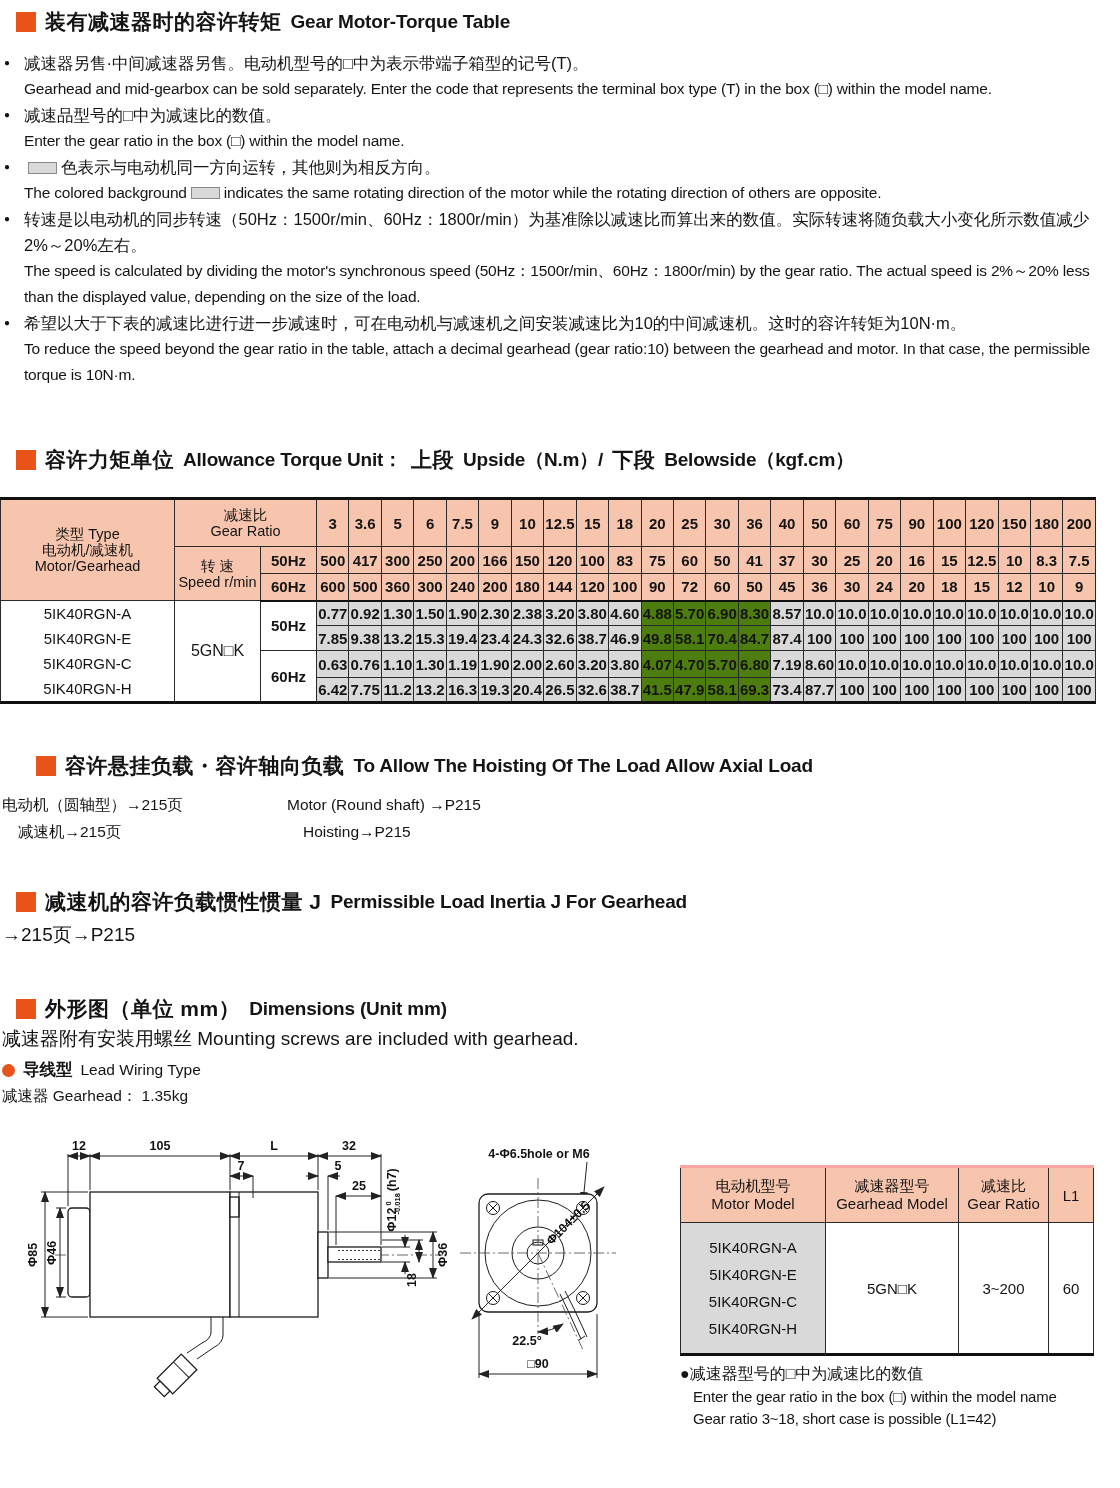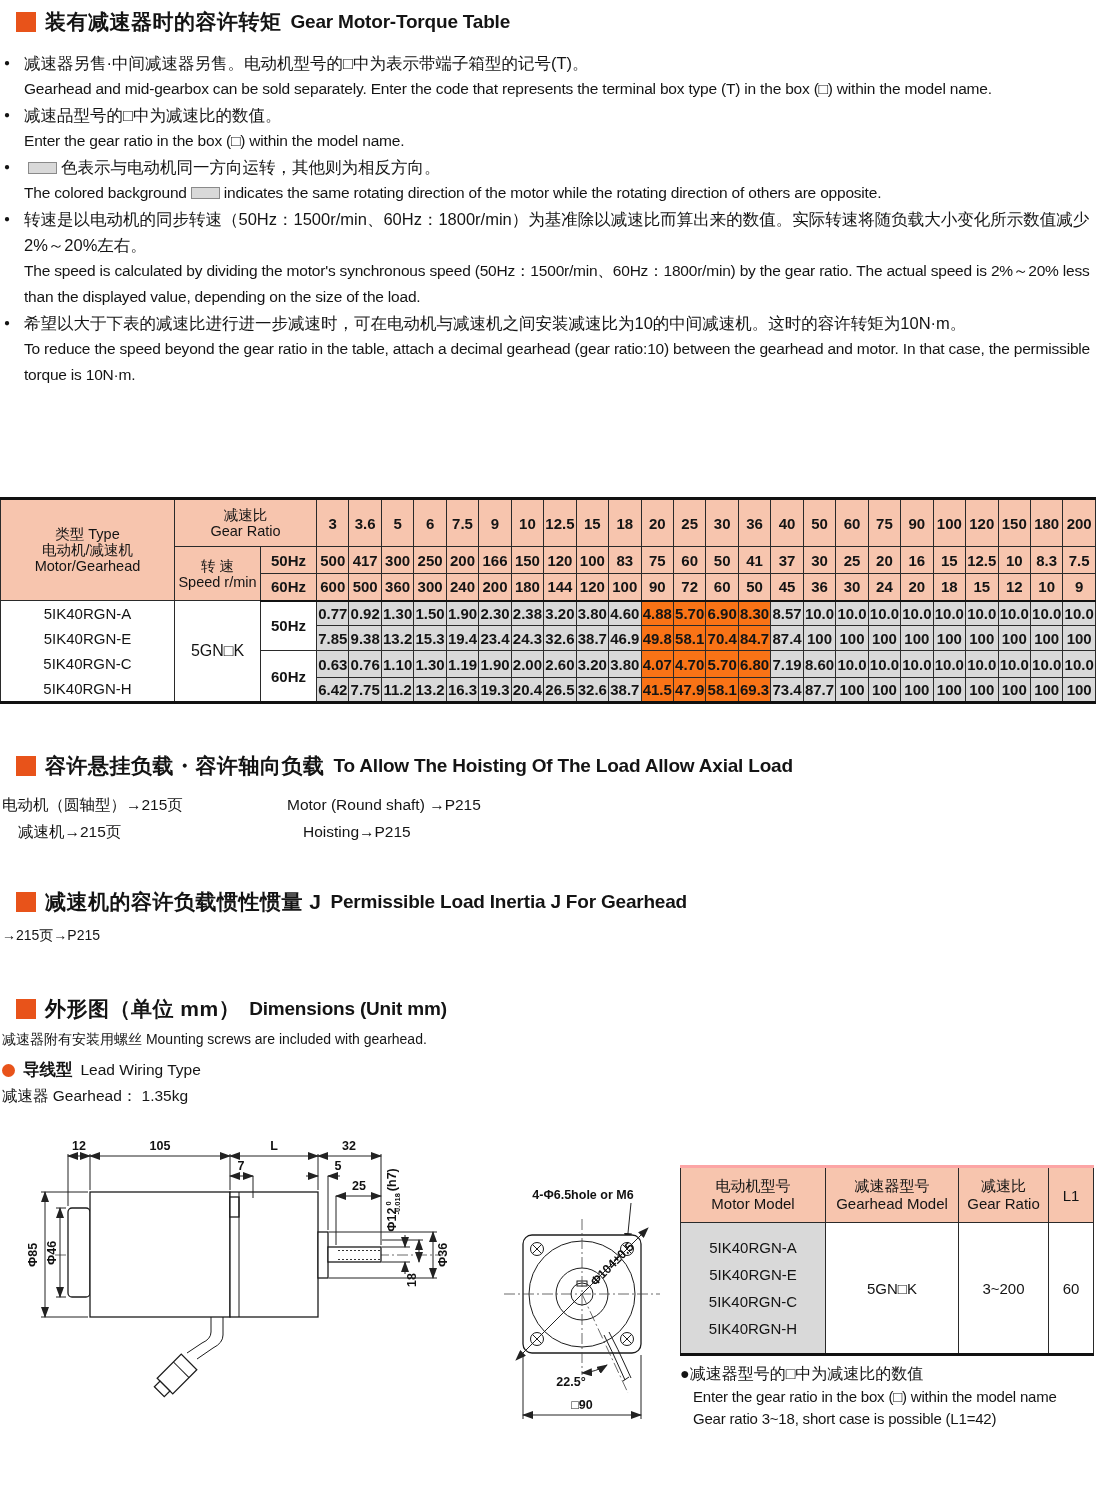"容许力矩单位" div.sec { html: none -> <div> <span></span> <span>容许力矩单位</span> <span>Allowance Torque Unit：</span> <span>上段</span> <span>Upside（N.m）/</span> <span>下段</span> <span>Belowside（kgf.cm）</span> </div> }
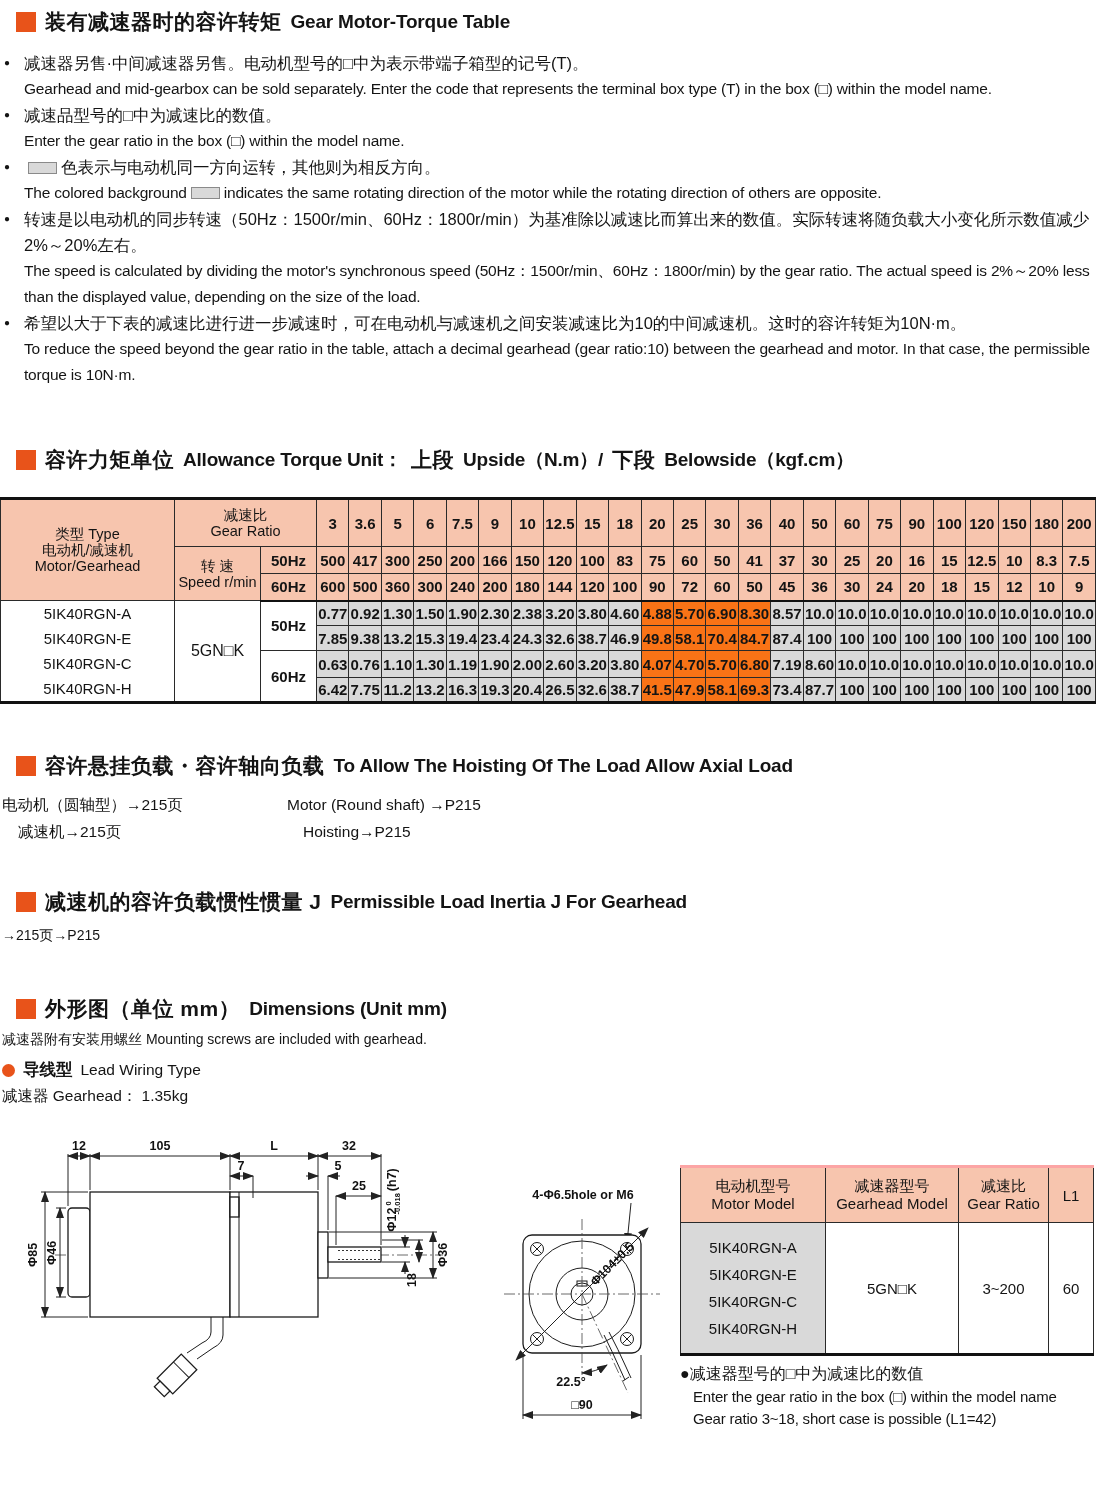"4.88" .torque tbody td.cw { background: #f97316 -> #4d7c0f }
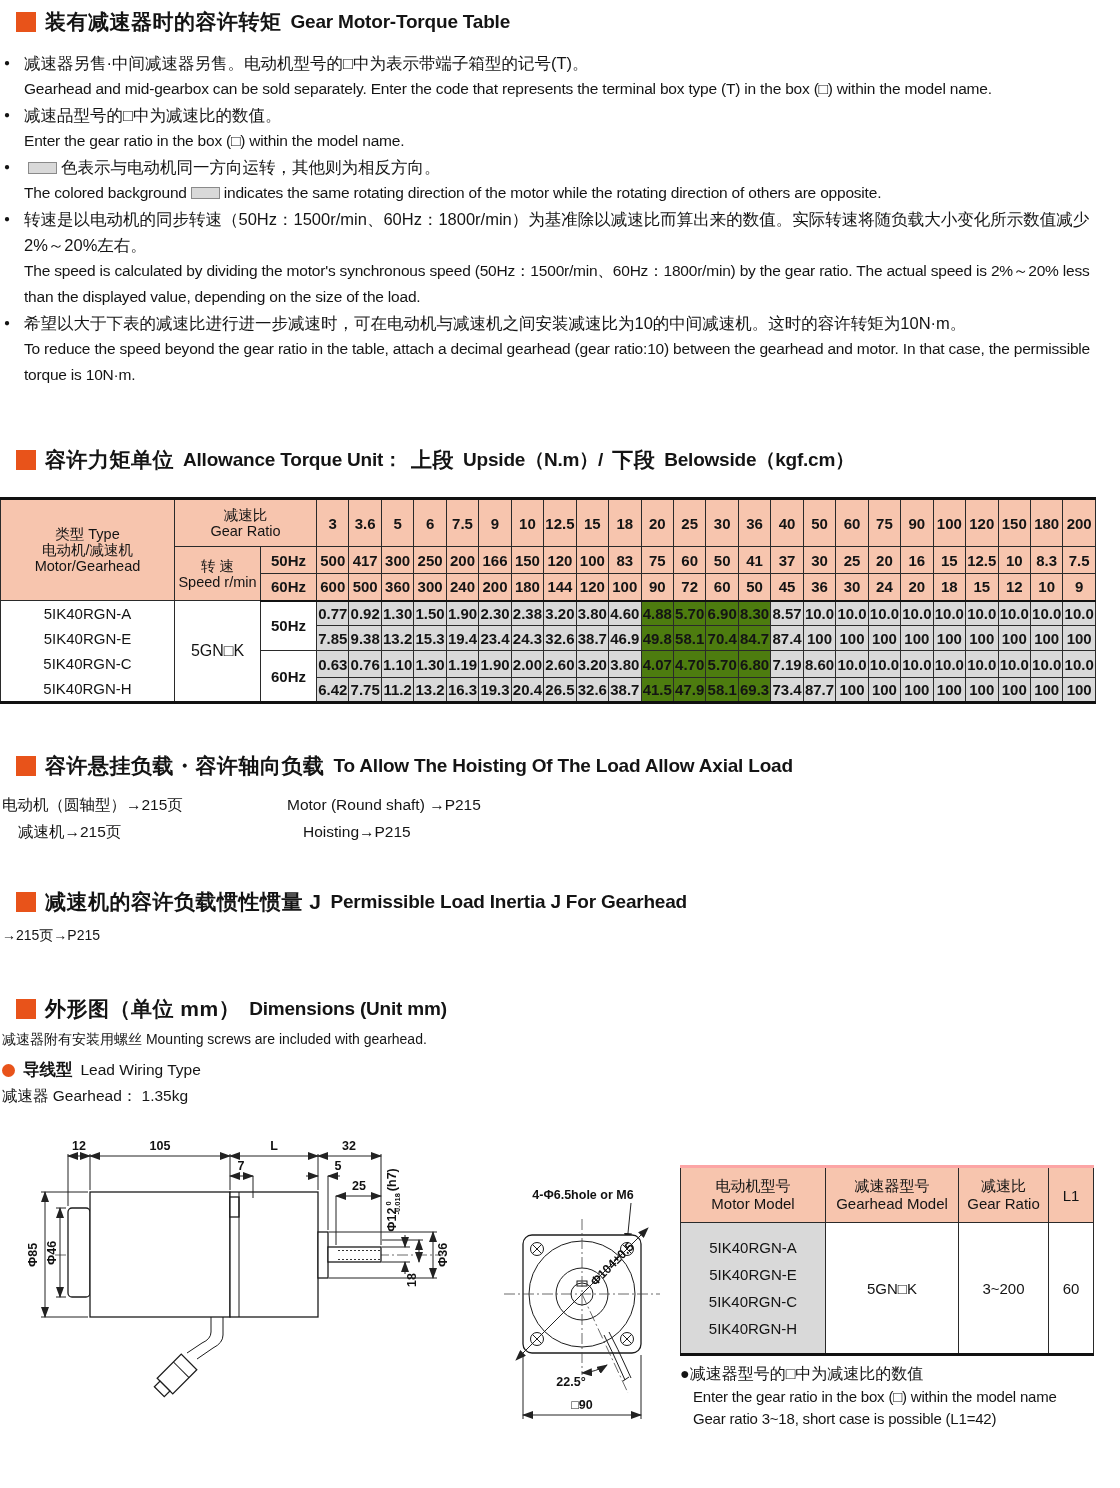"容许悬挂负载・容许轴向负载" div.sec { margin-left: none -> 20px }
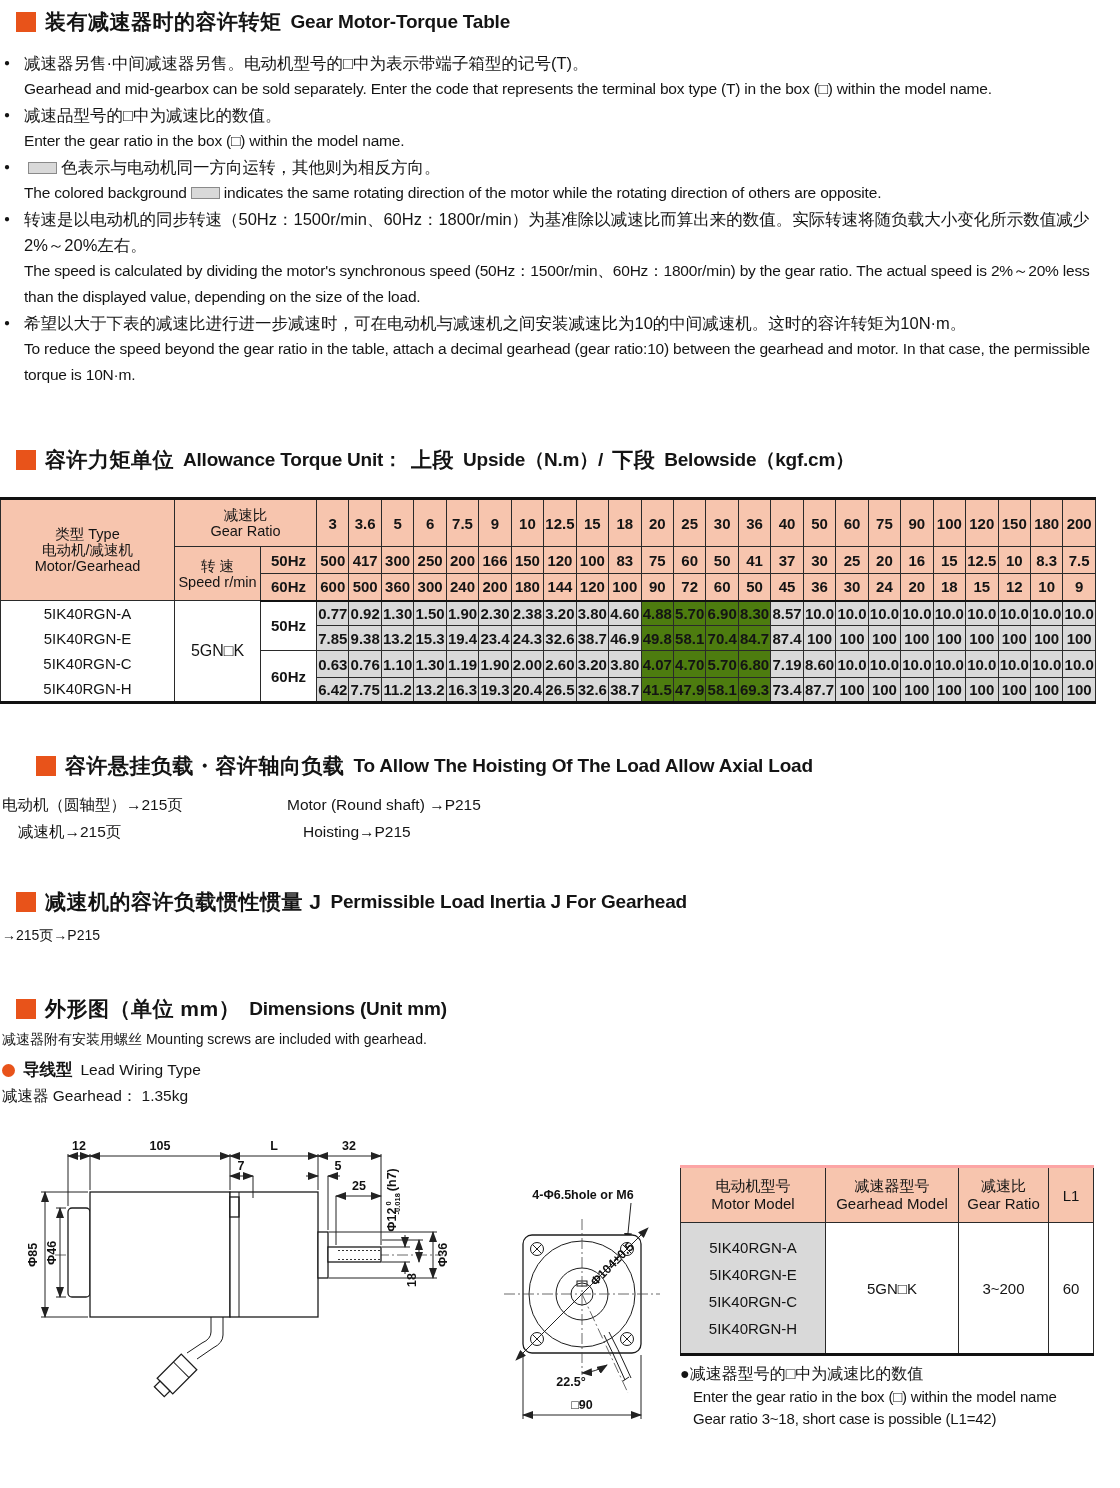"→215页→P215" .plain { font-size: 14px -> 19px }
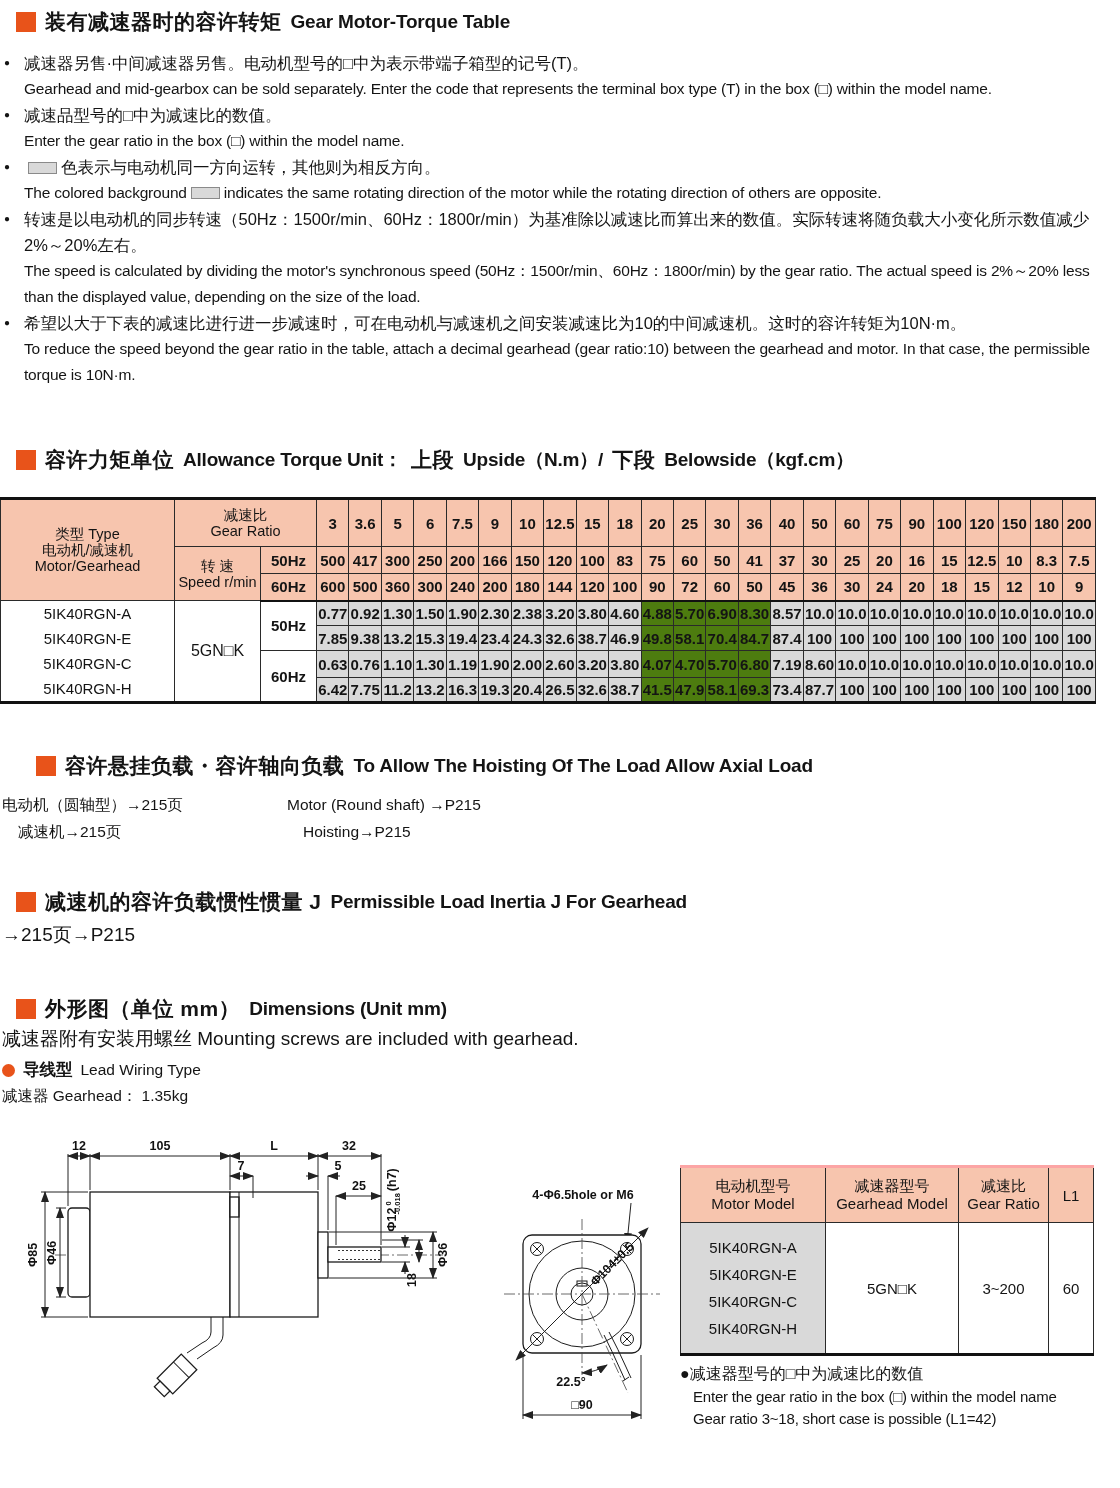"4-Φ6.5hole or M6" div.drawing { left: 488px -> 444px; margin-top: 41px -> none }
